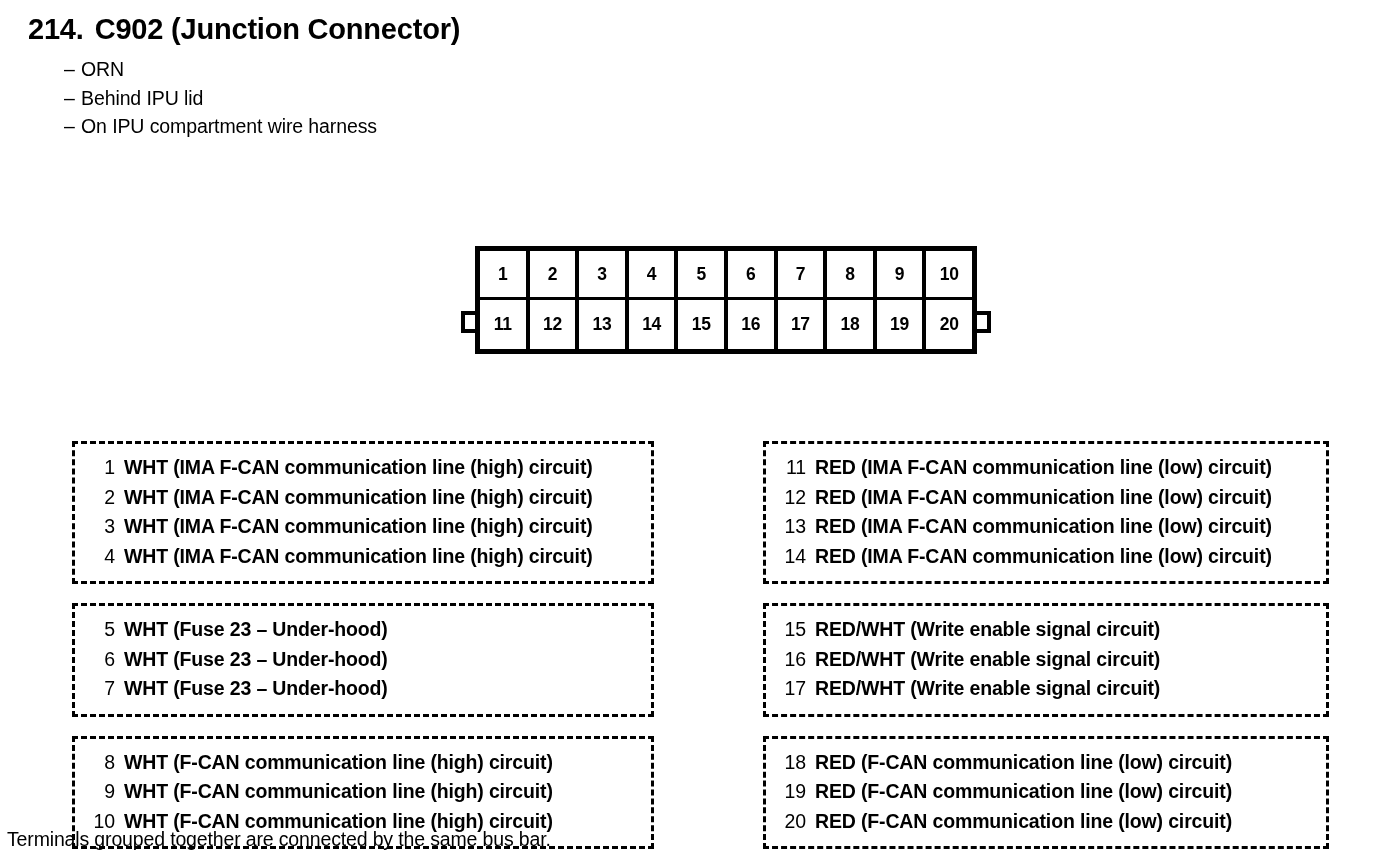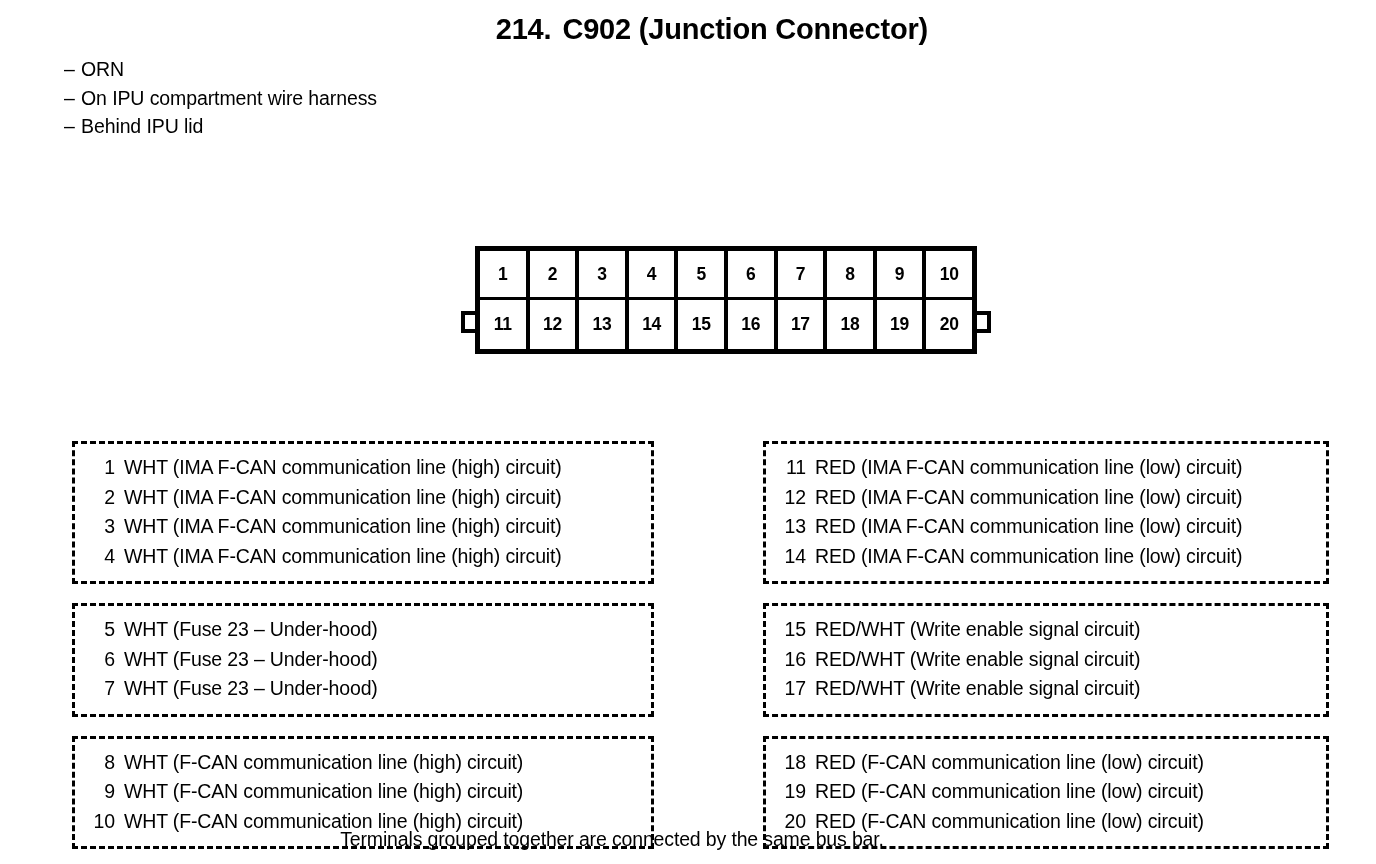"214. C902 (Junction Connector)" #page-title { text-align: right -> none }
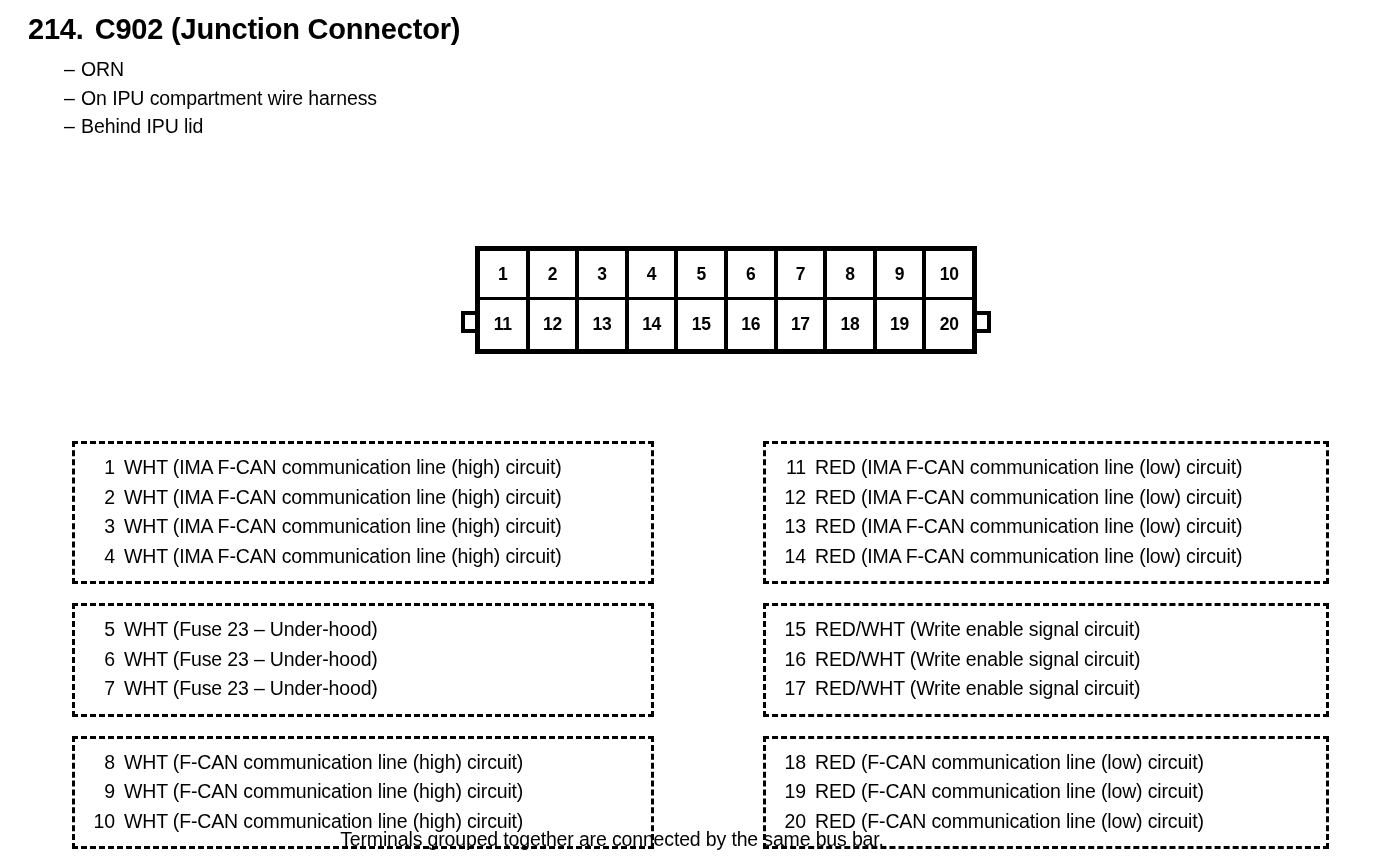"– On IPU compartment wire" li.subtitle-item { order: before "– Behind IPU lid" -> after "– Behind IPU lid" }
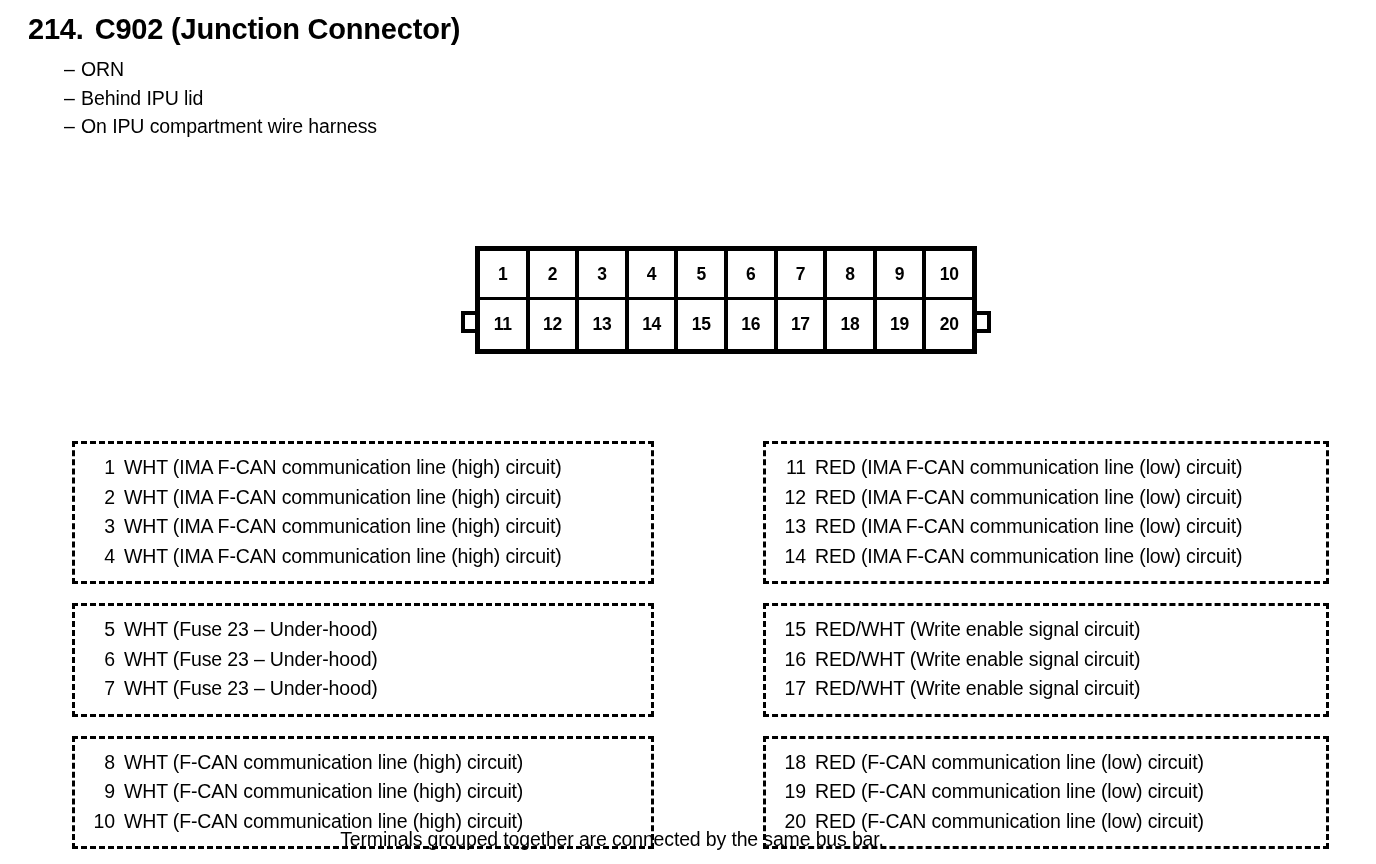"WHT (IMA F-CAN communication line" .pin-desc { font-weight: none -> bold }
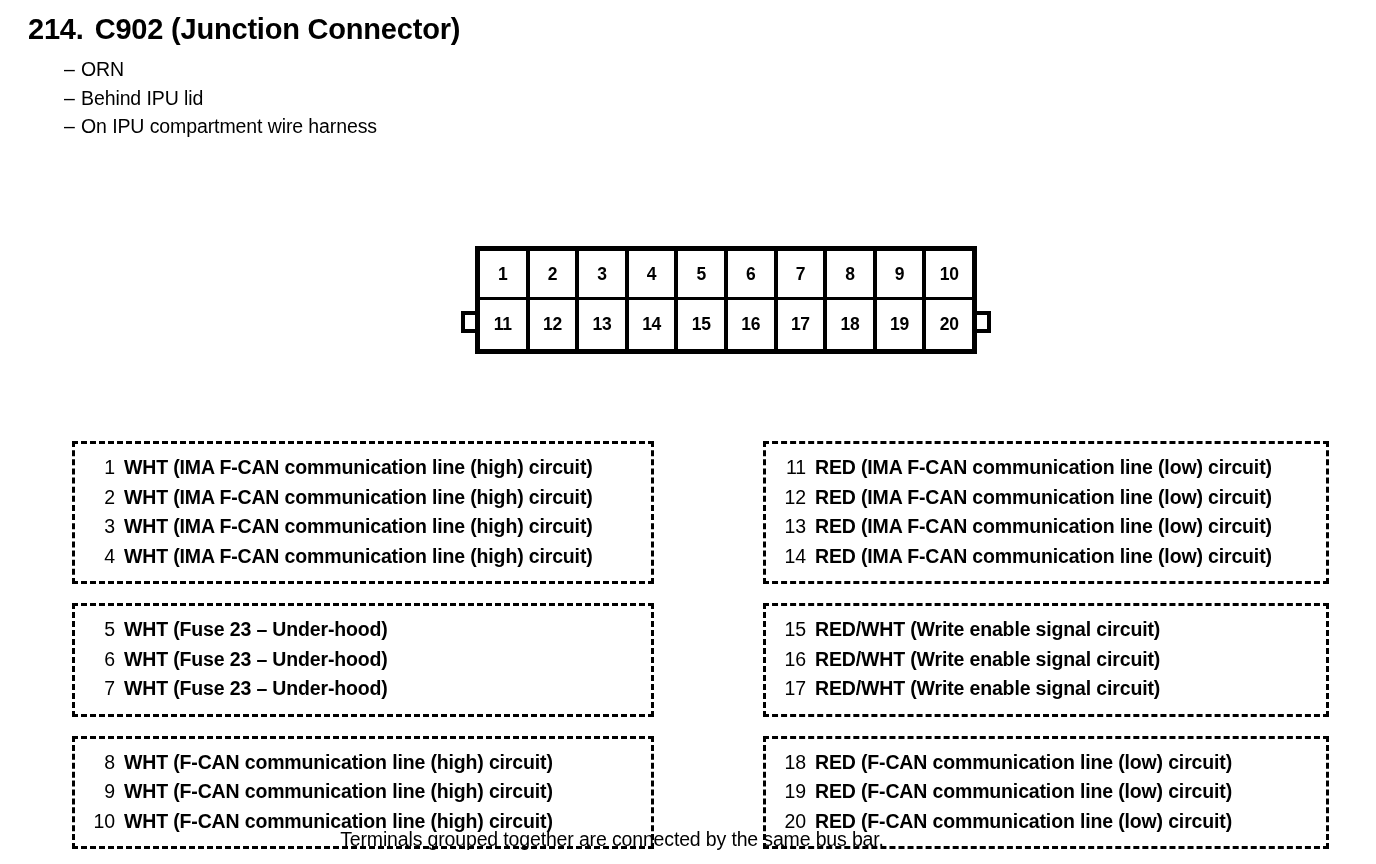"Terminals grouped together are connected" #footer-note { left: 0 -> 7px; text-align: center -> none }
